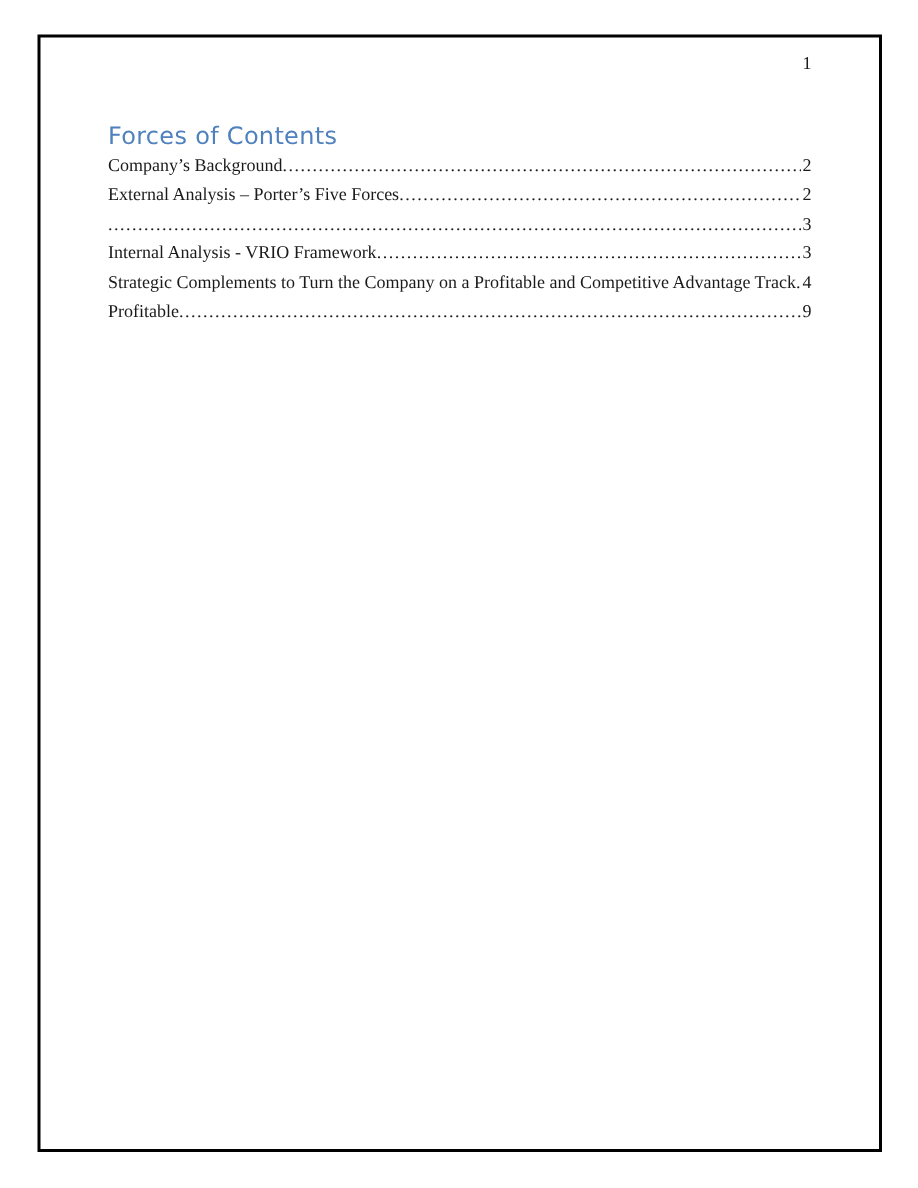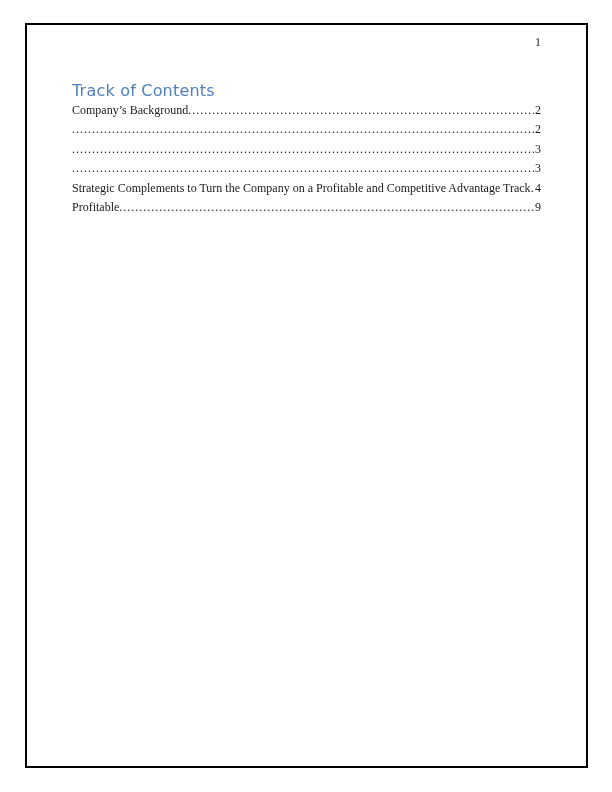"Track of Contents" h1.toc-heading { text: Track -> Forces }
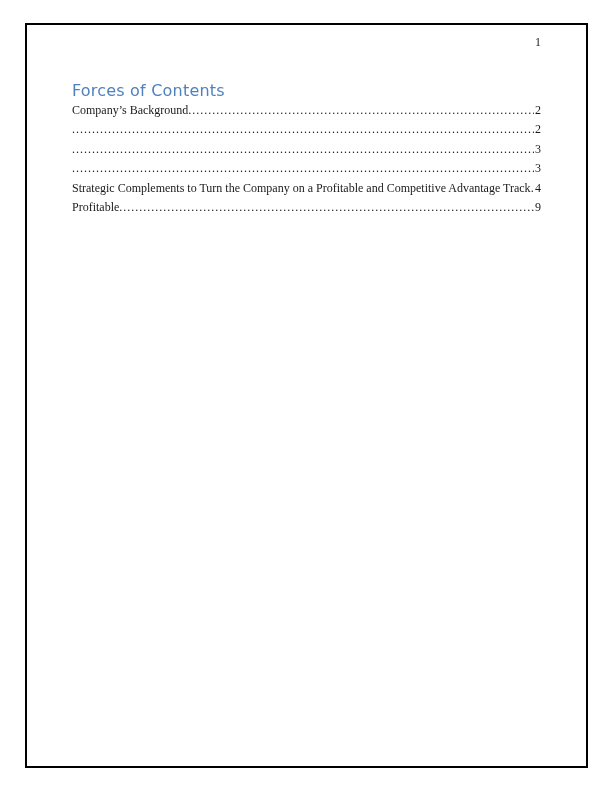"External Analysis – Porter’s Five" span.toc-title { html: none -> <span>External Analysis – Porter’s Five Forces</span> }
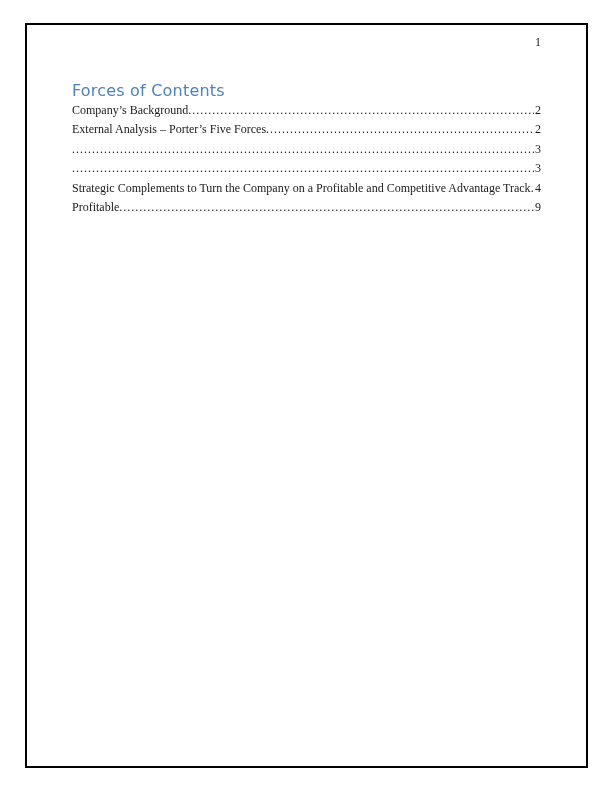"Internal Analysis - VRIO Framework" span.toc-title { html: none -> <span>Internal Analysis - VRIO Framework</span> }
